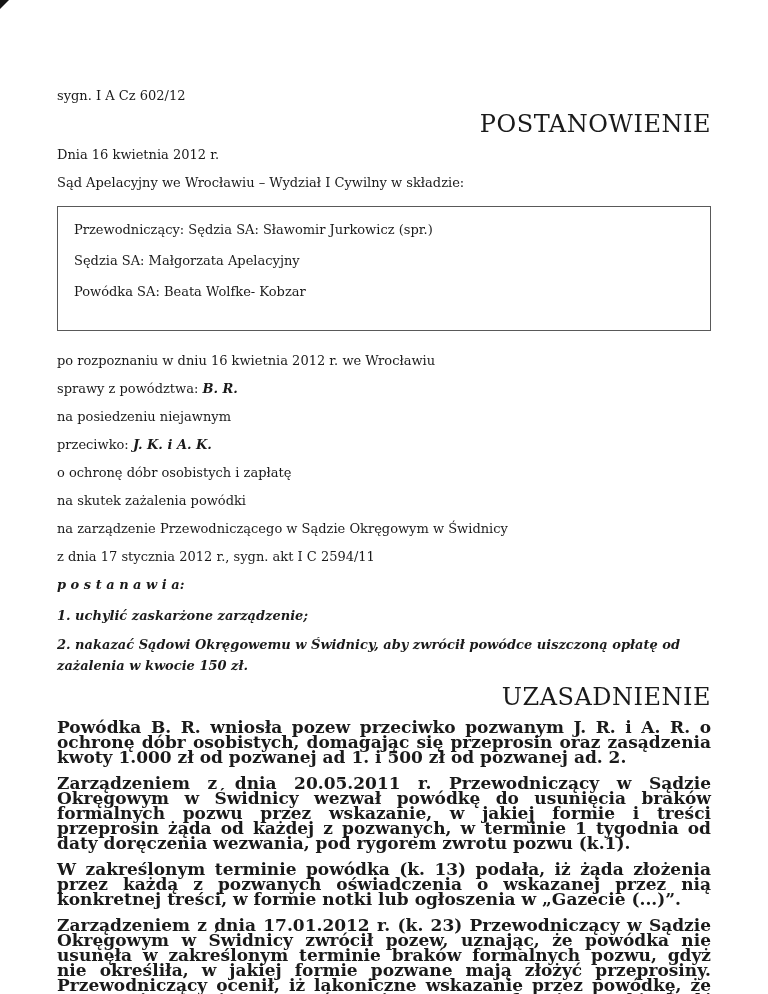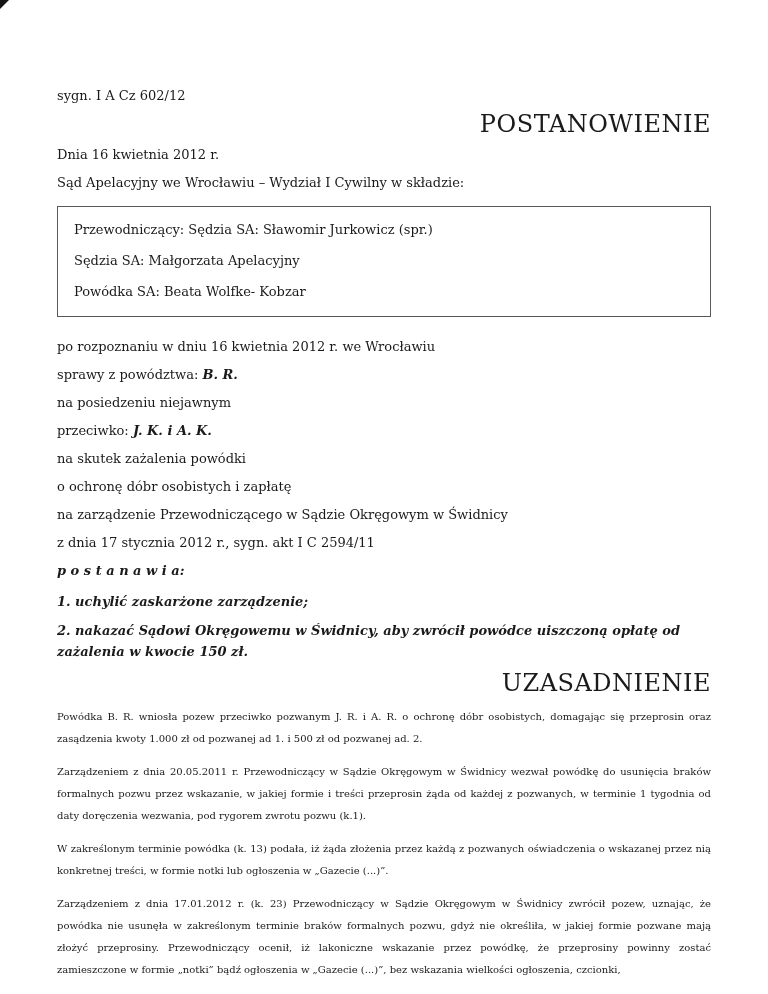"Przewodniczący: Sędzia SA: Sławomir" .panel-box { padding: 15px 16px 1px 16px -> 15px 16px 15px 16px }
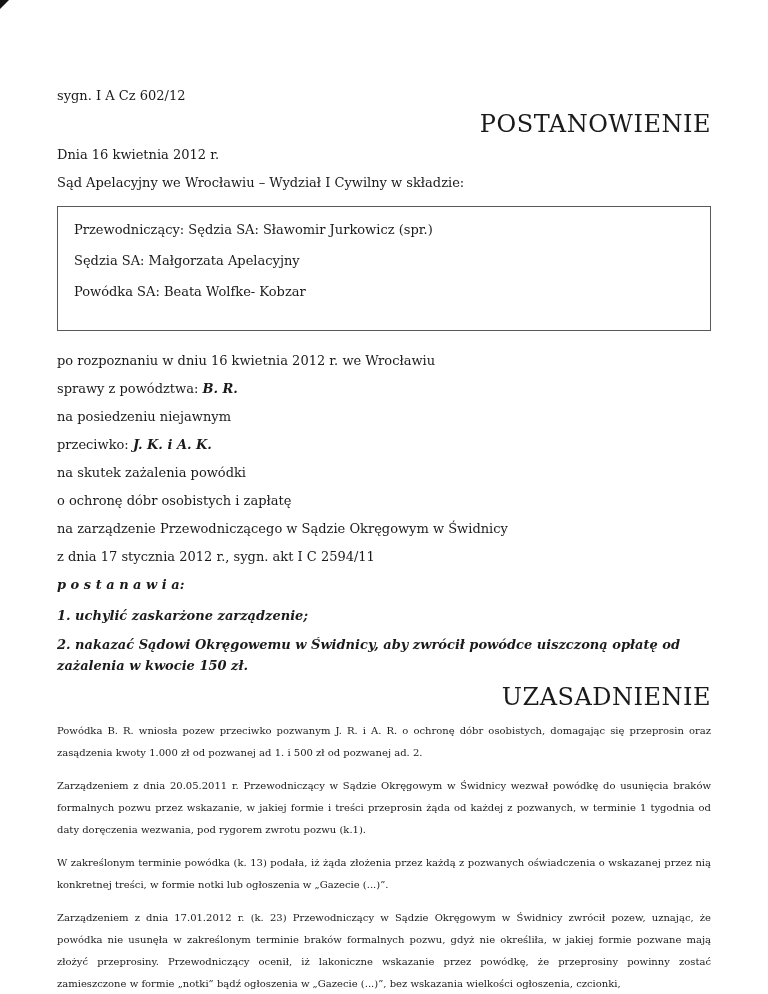"na skutek zażalenia powódki" p.line { order: before "o ochronę dóbr osobistych i" -> after "o ochronę dóbr osobistych i" }
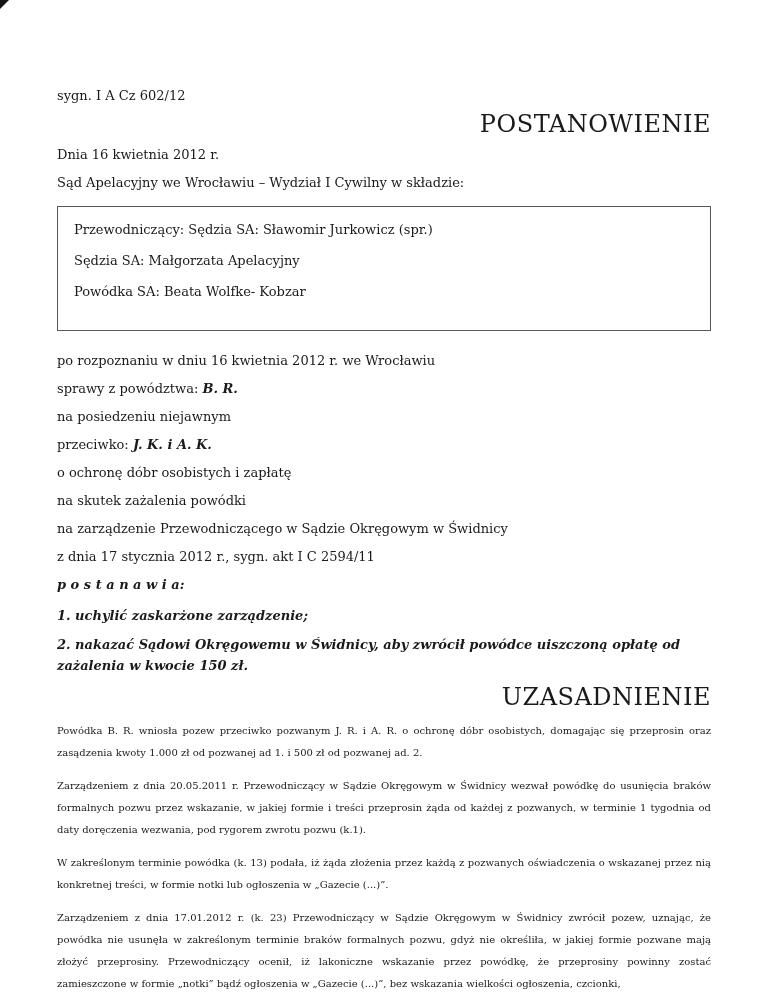"Powódka B. R. wniosła pozew" .para { font-size: 10px -> 17px; font-weight: none -> bold; line-height: 22px -> 15px }
